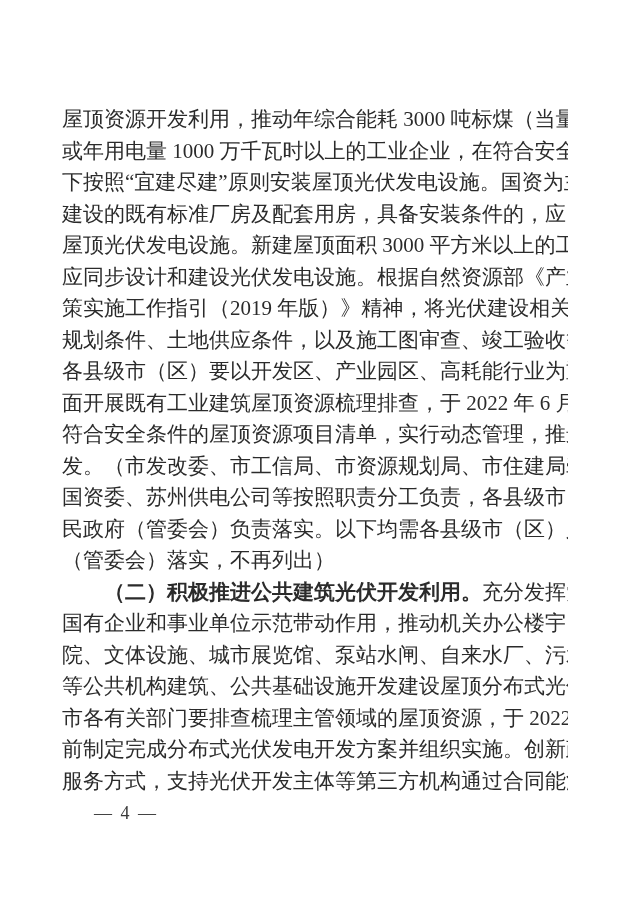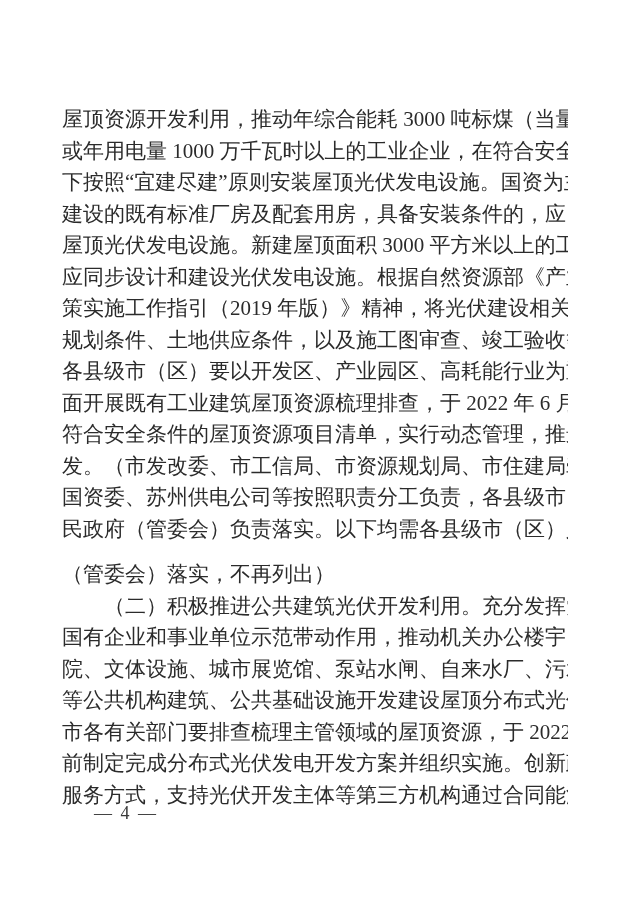"（管委会）落实，不再列出）" .line.short { margin-top: 14px -> none }
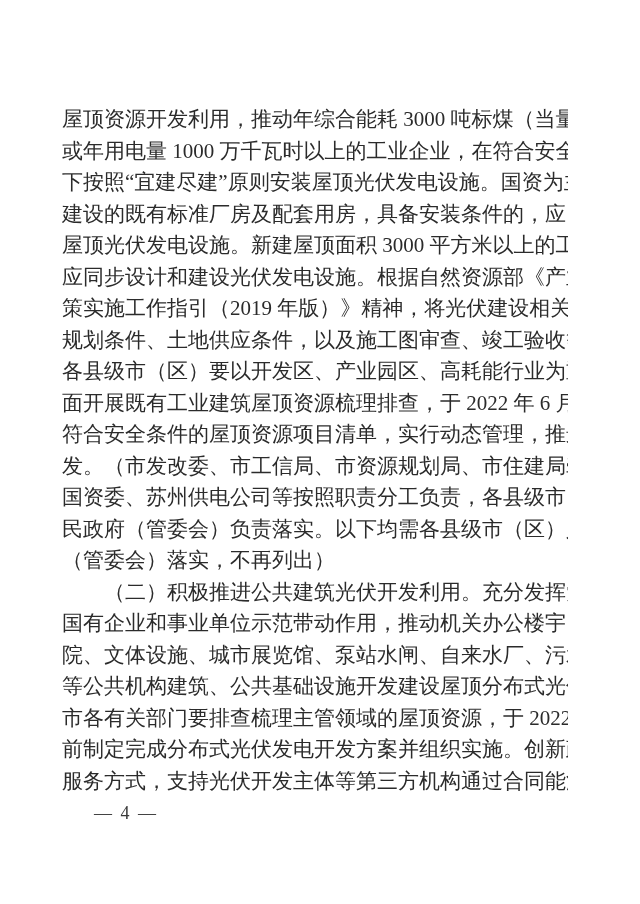"（二）积极推进公共建筑光伏开发利用。" .seg-bold { font-weight: normal -> bold }
